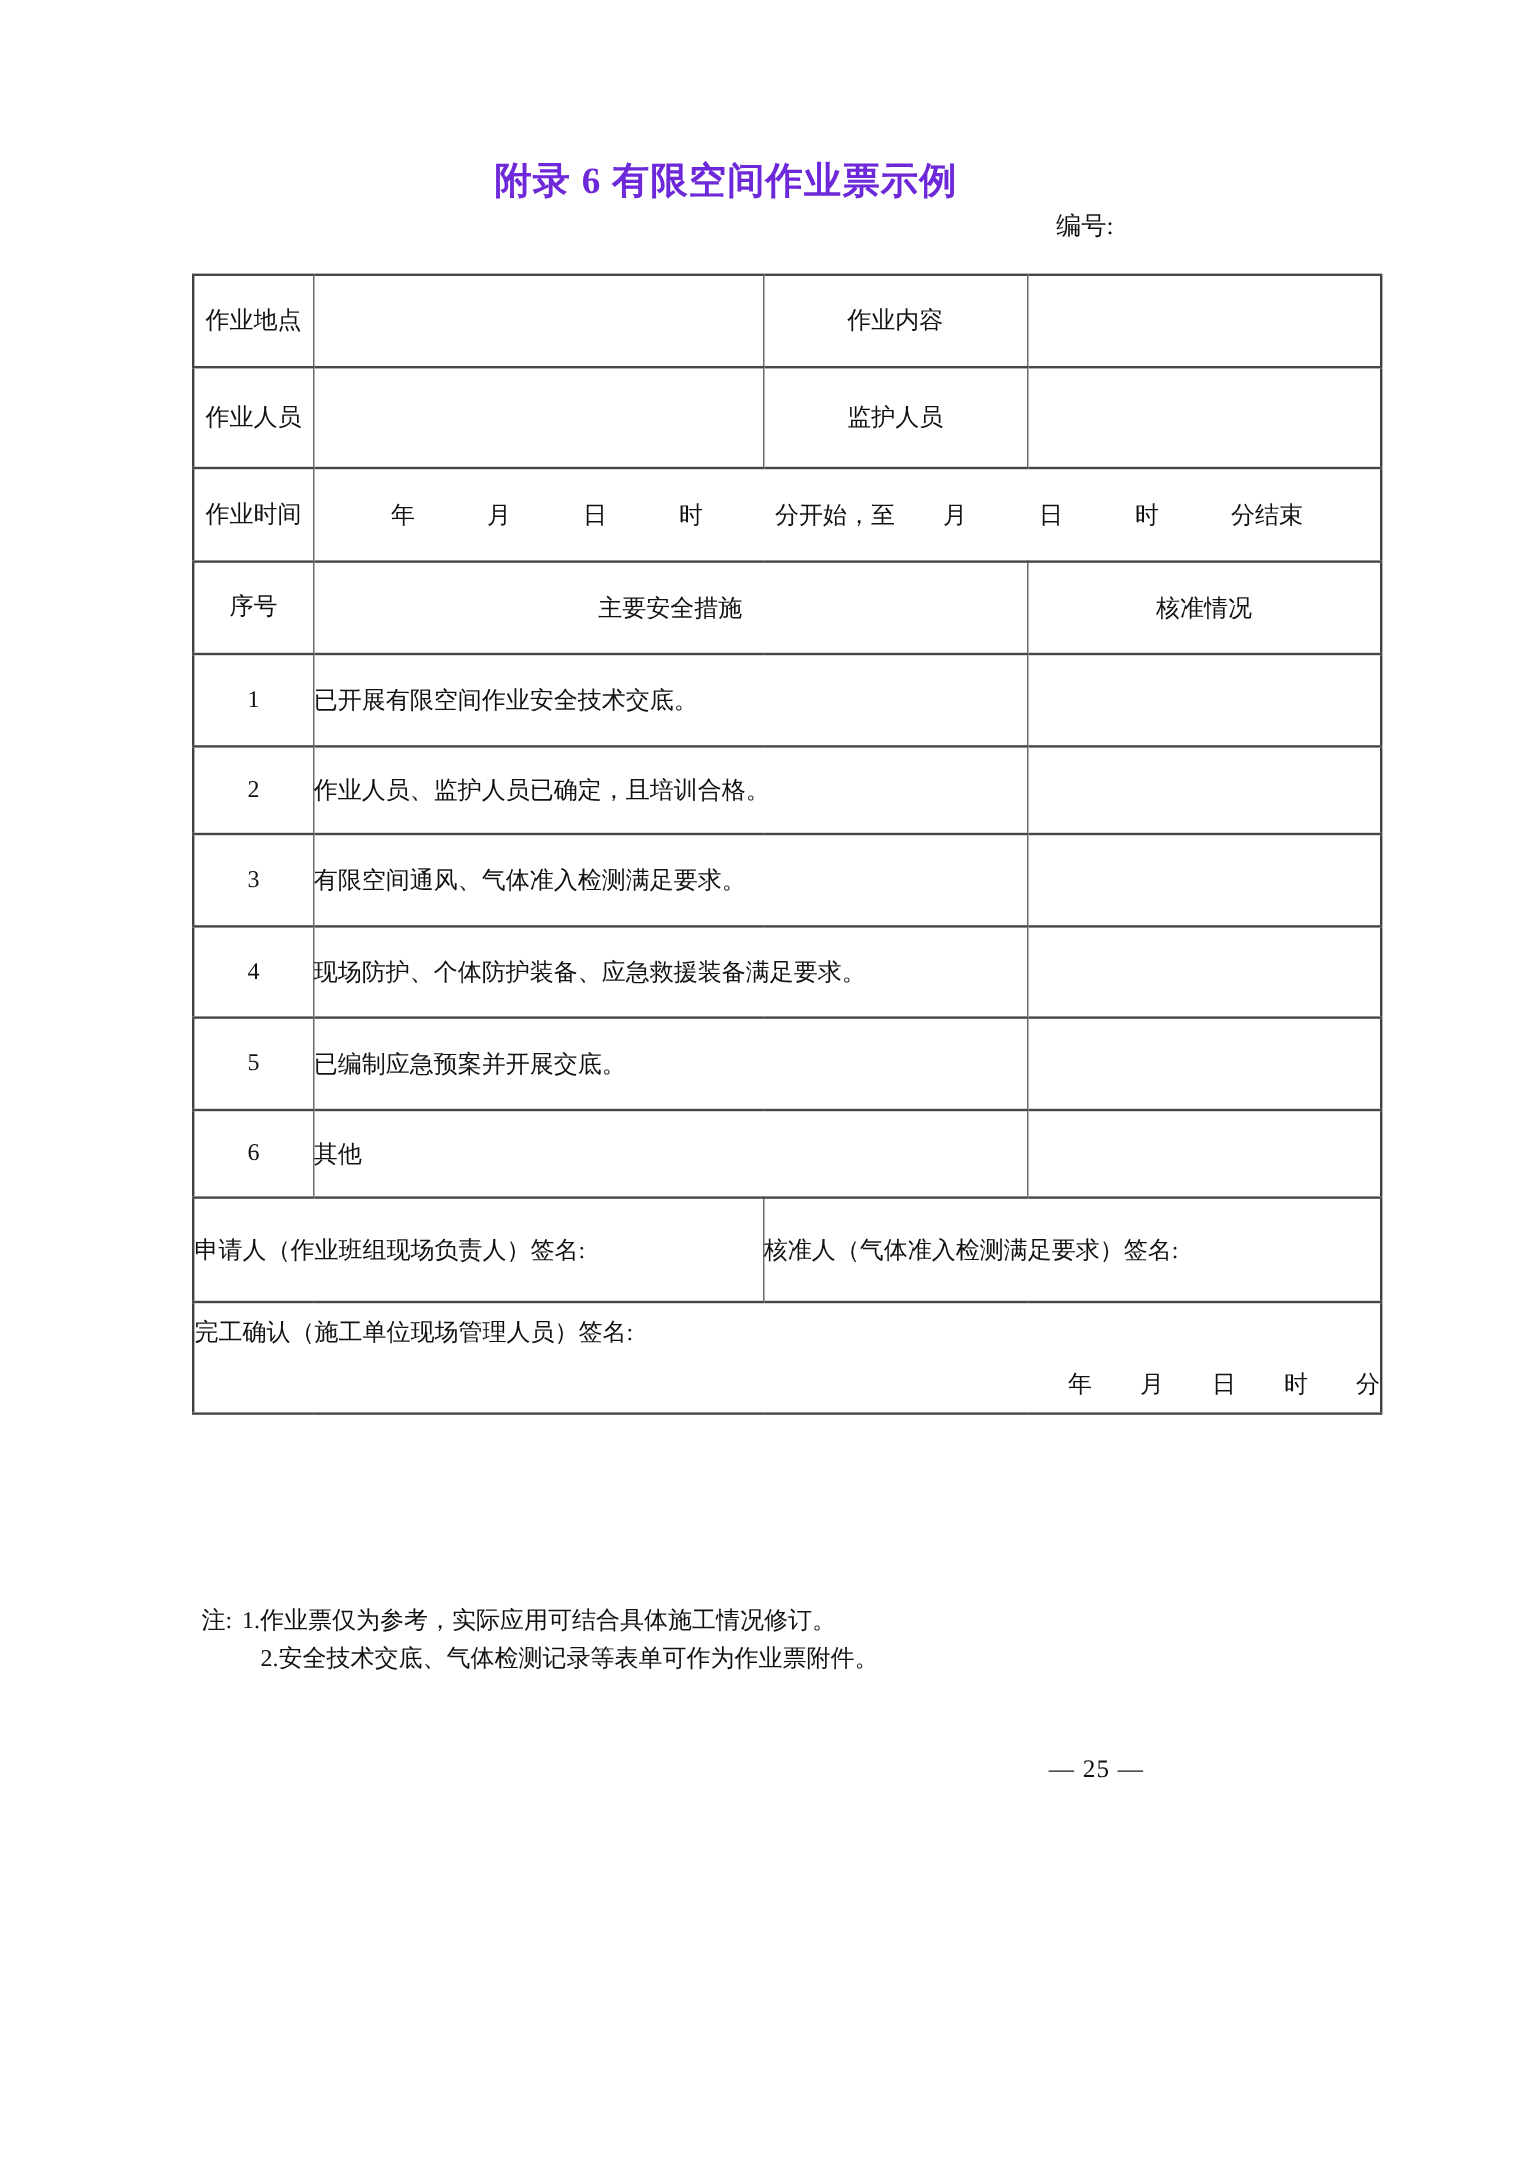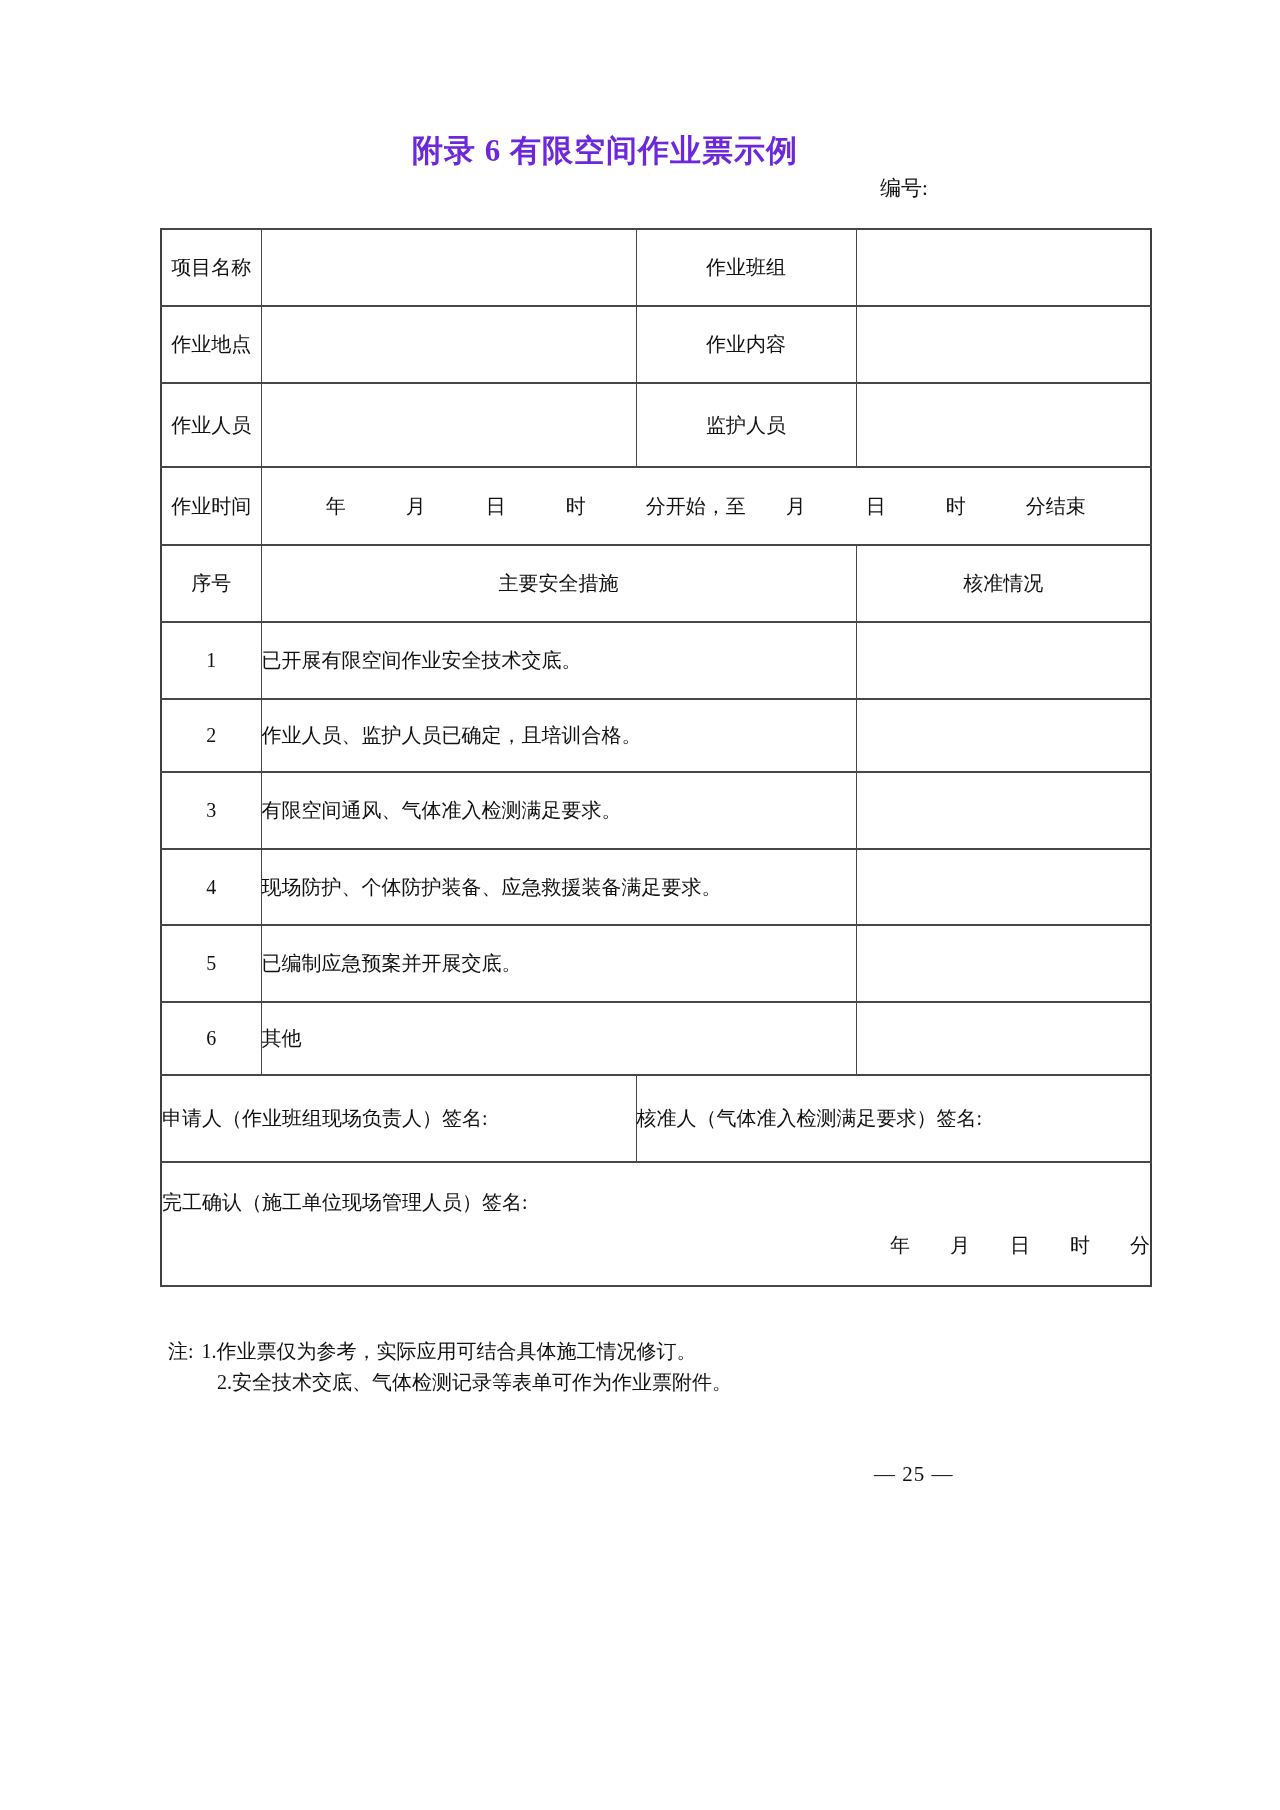"项目名称" tr { html: <tr> <td>项目名称</td> <td></td> <td>作业班组</td> <td></td> </tr> -> none }
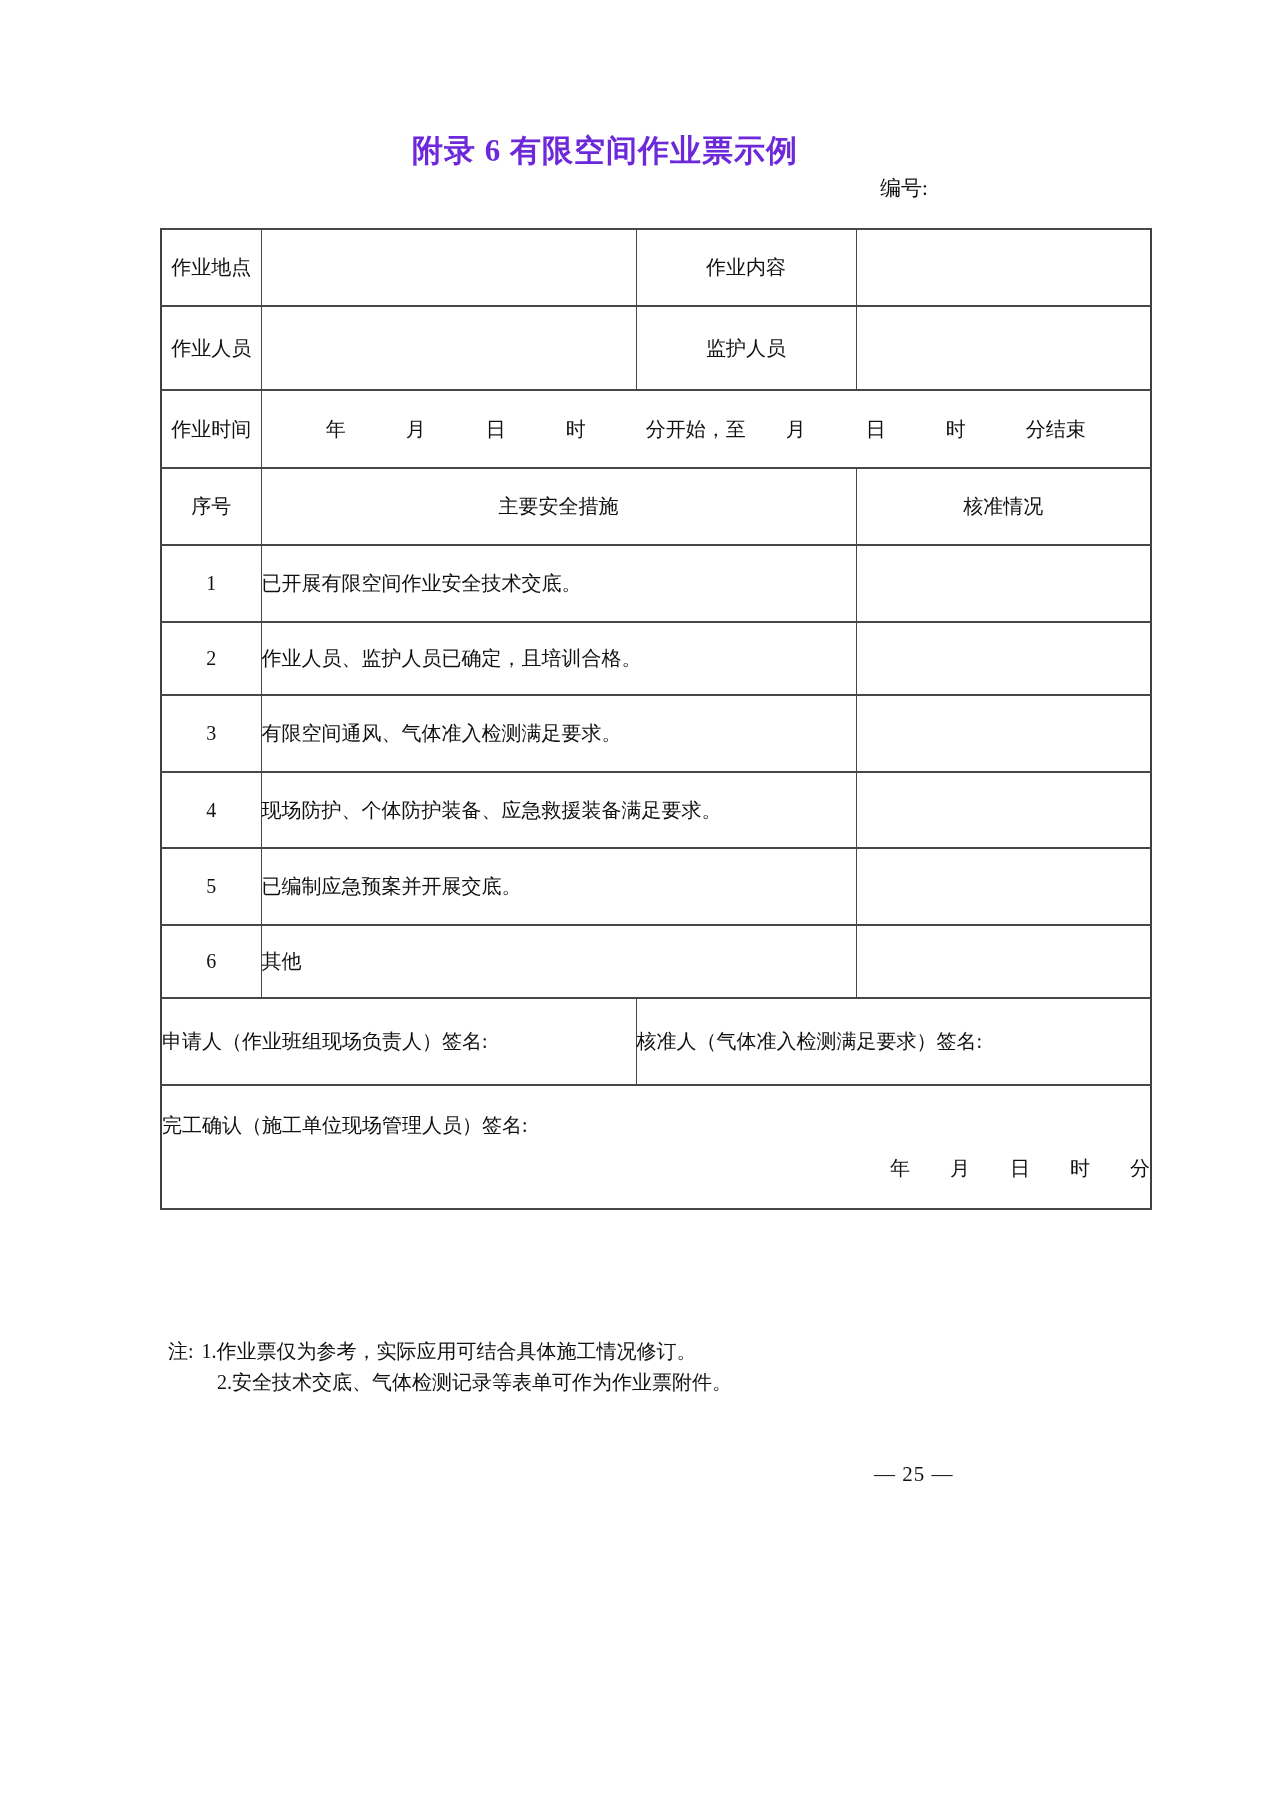"完工确认（施工单位现场管理人员）签名:" tr { height: 124px -> 93px }
